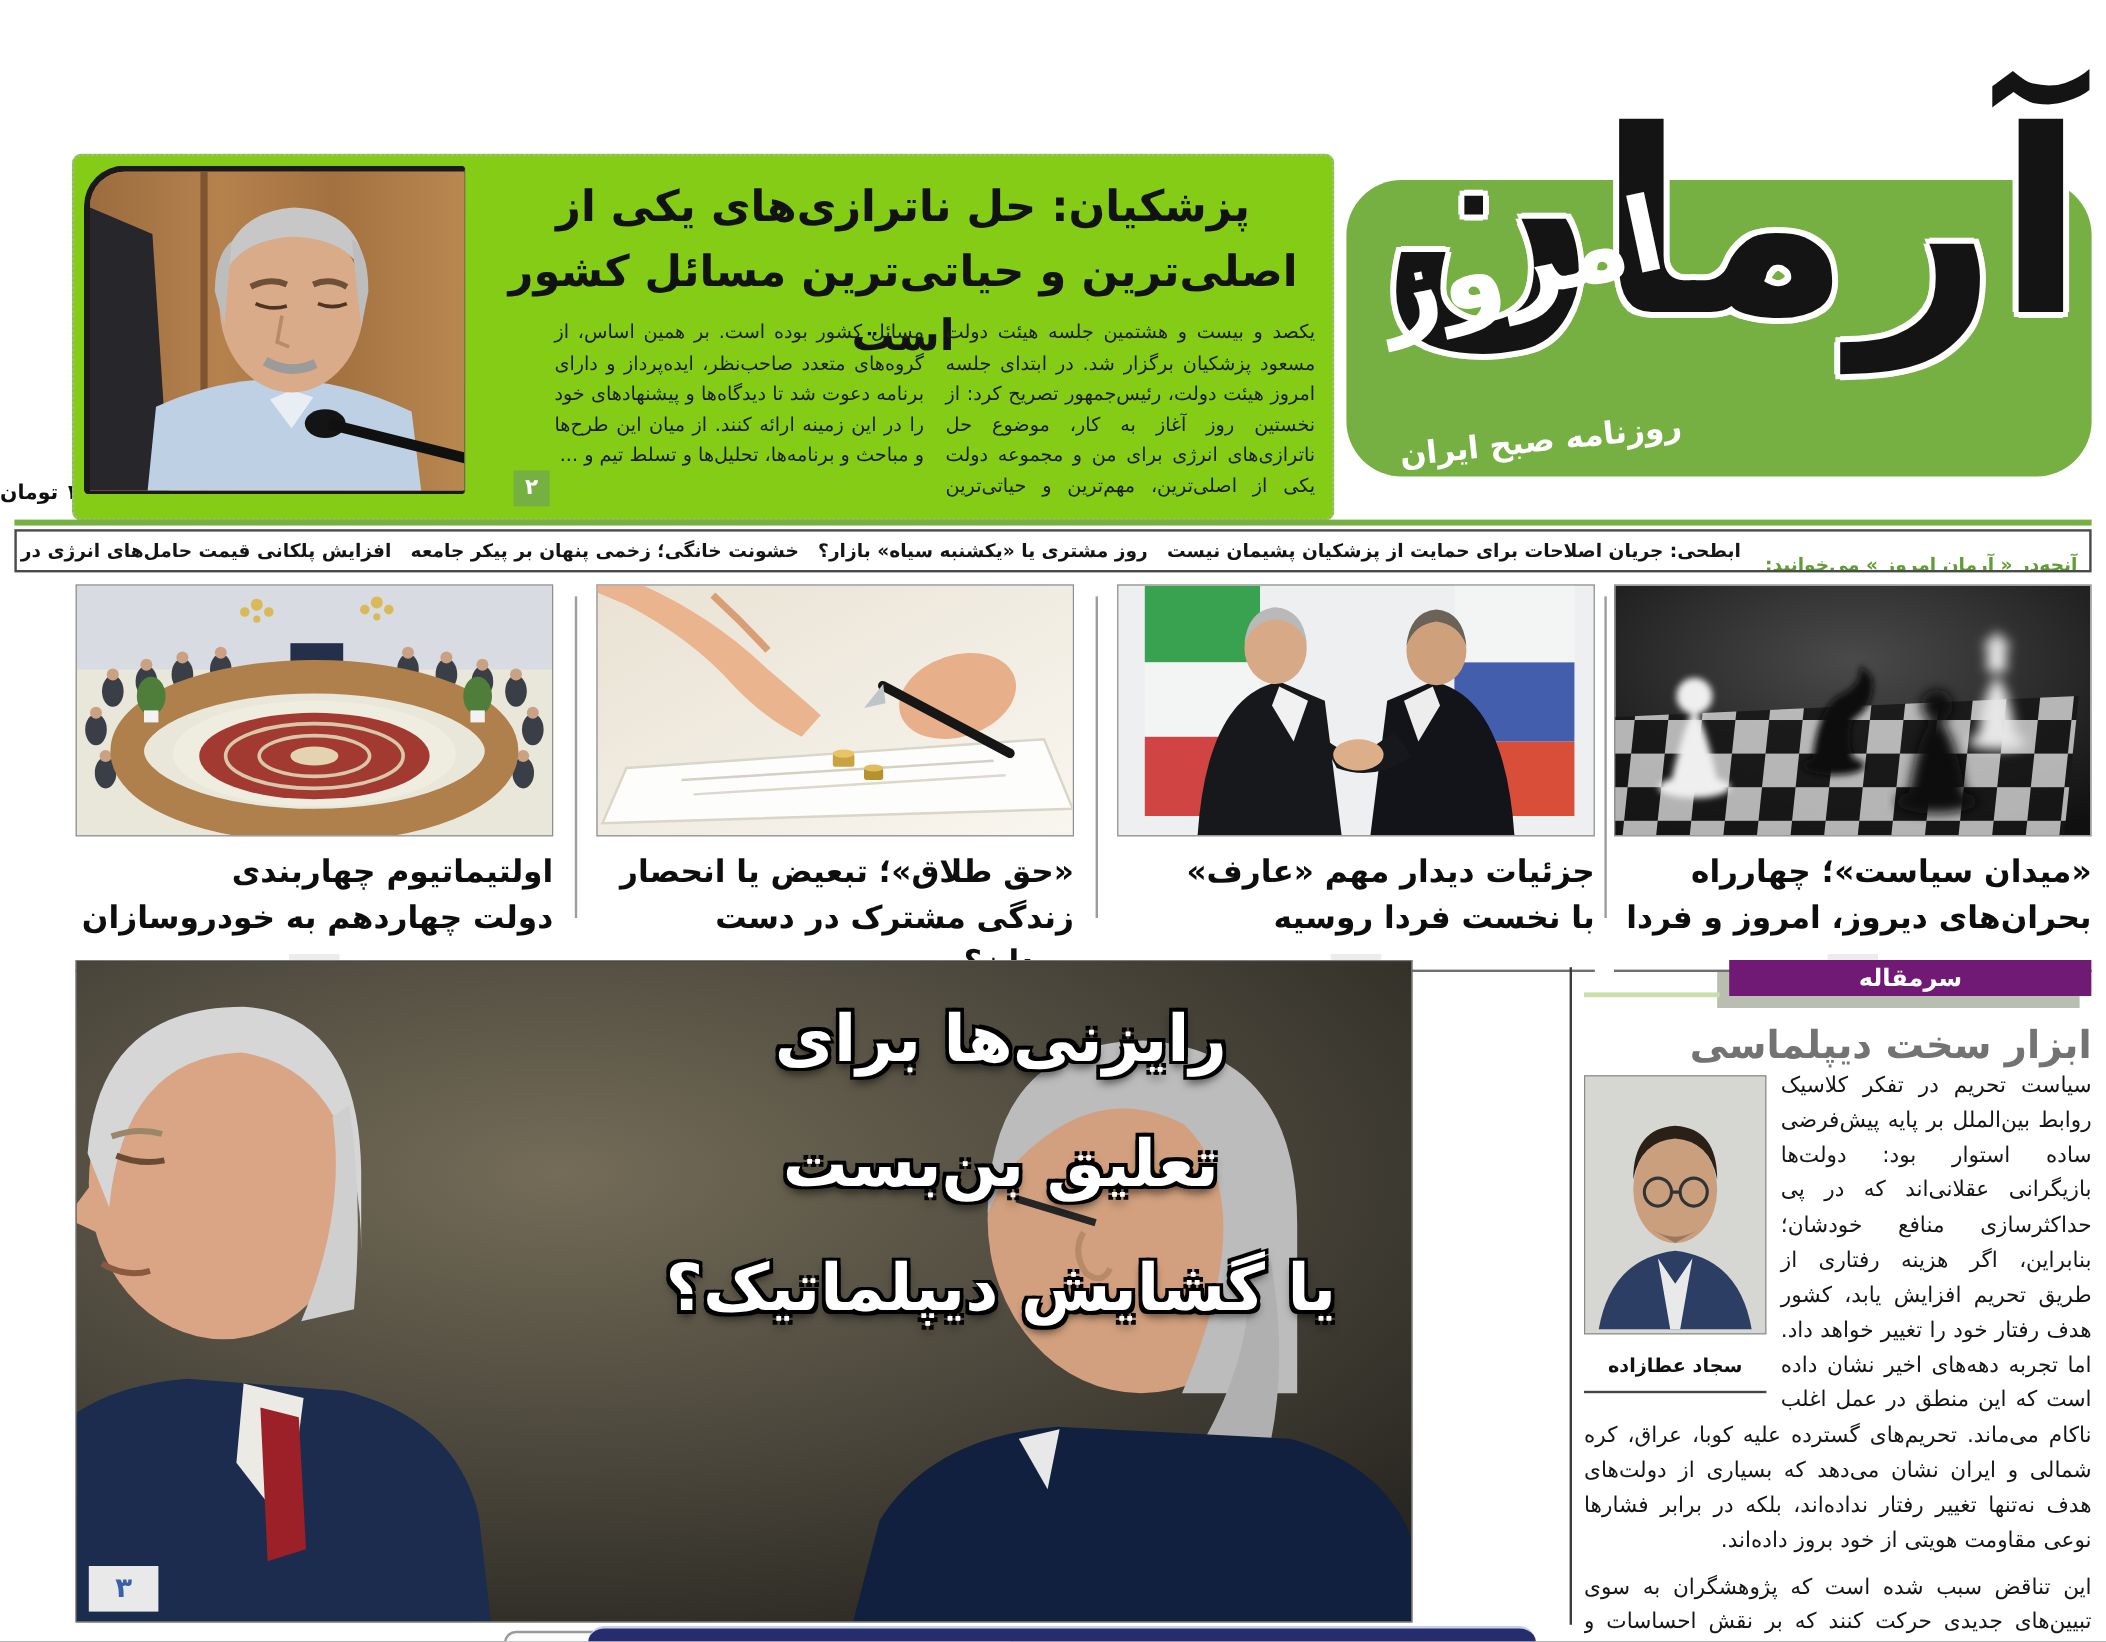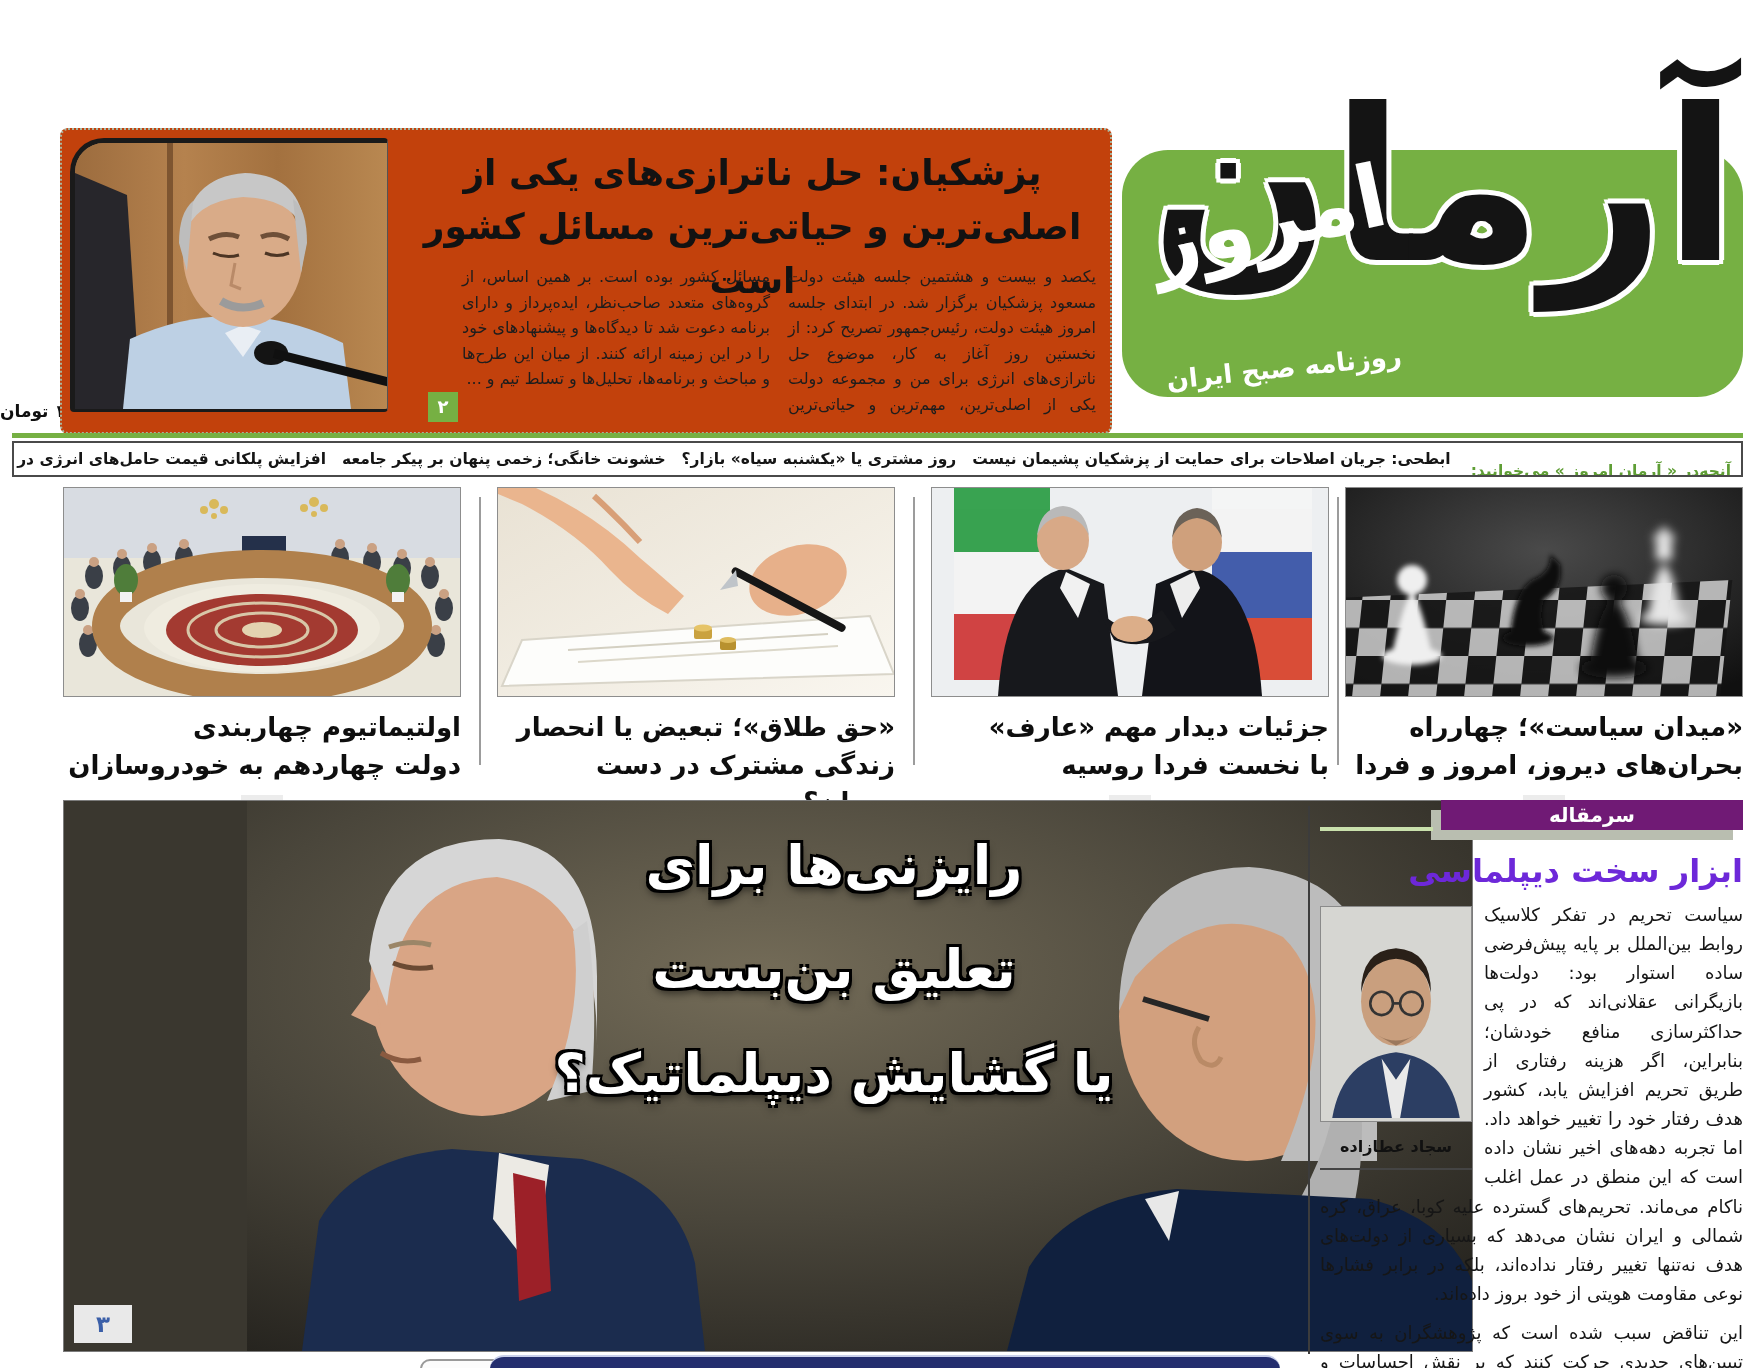"پزشکیان: حل ناترازی‌های یکی از" .lead-box { background: #c2410c -> #84cc16 }
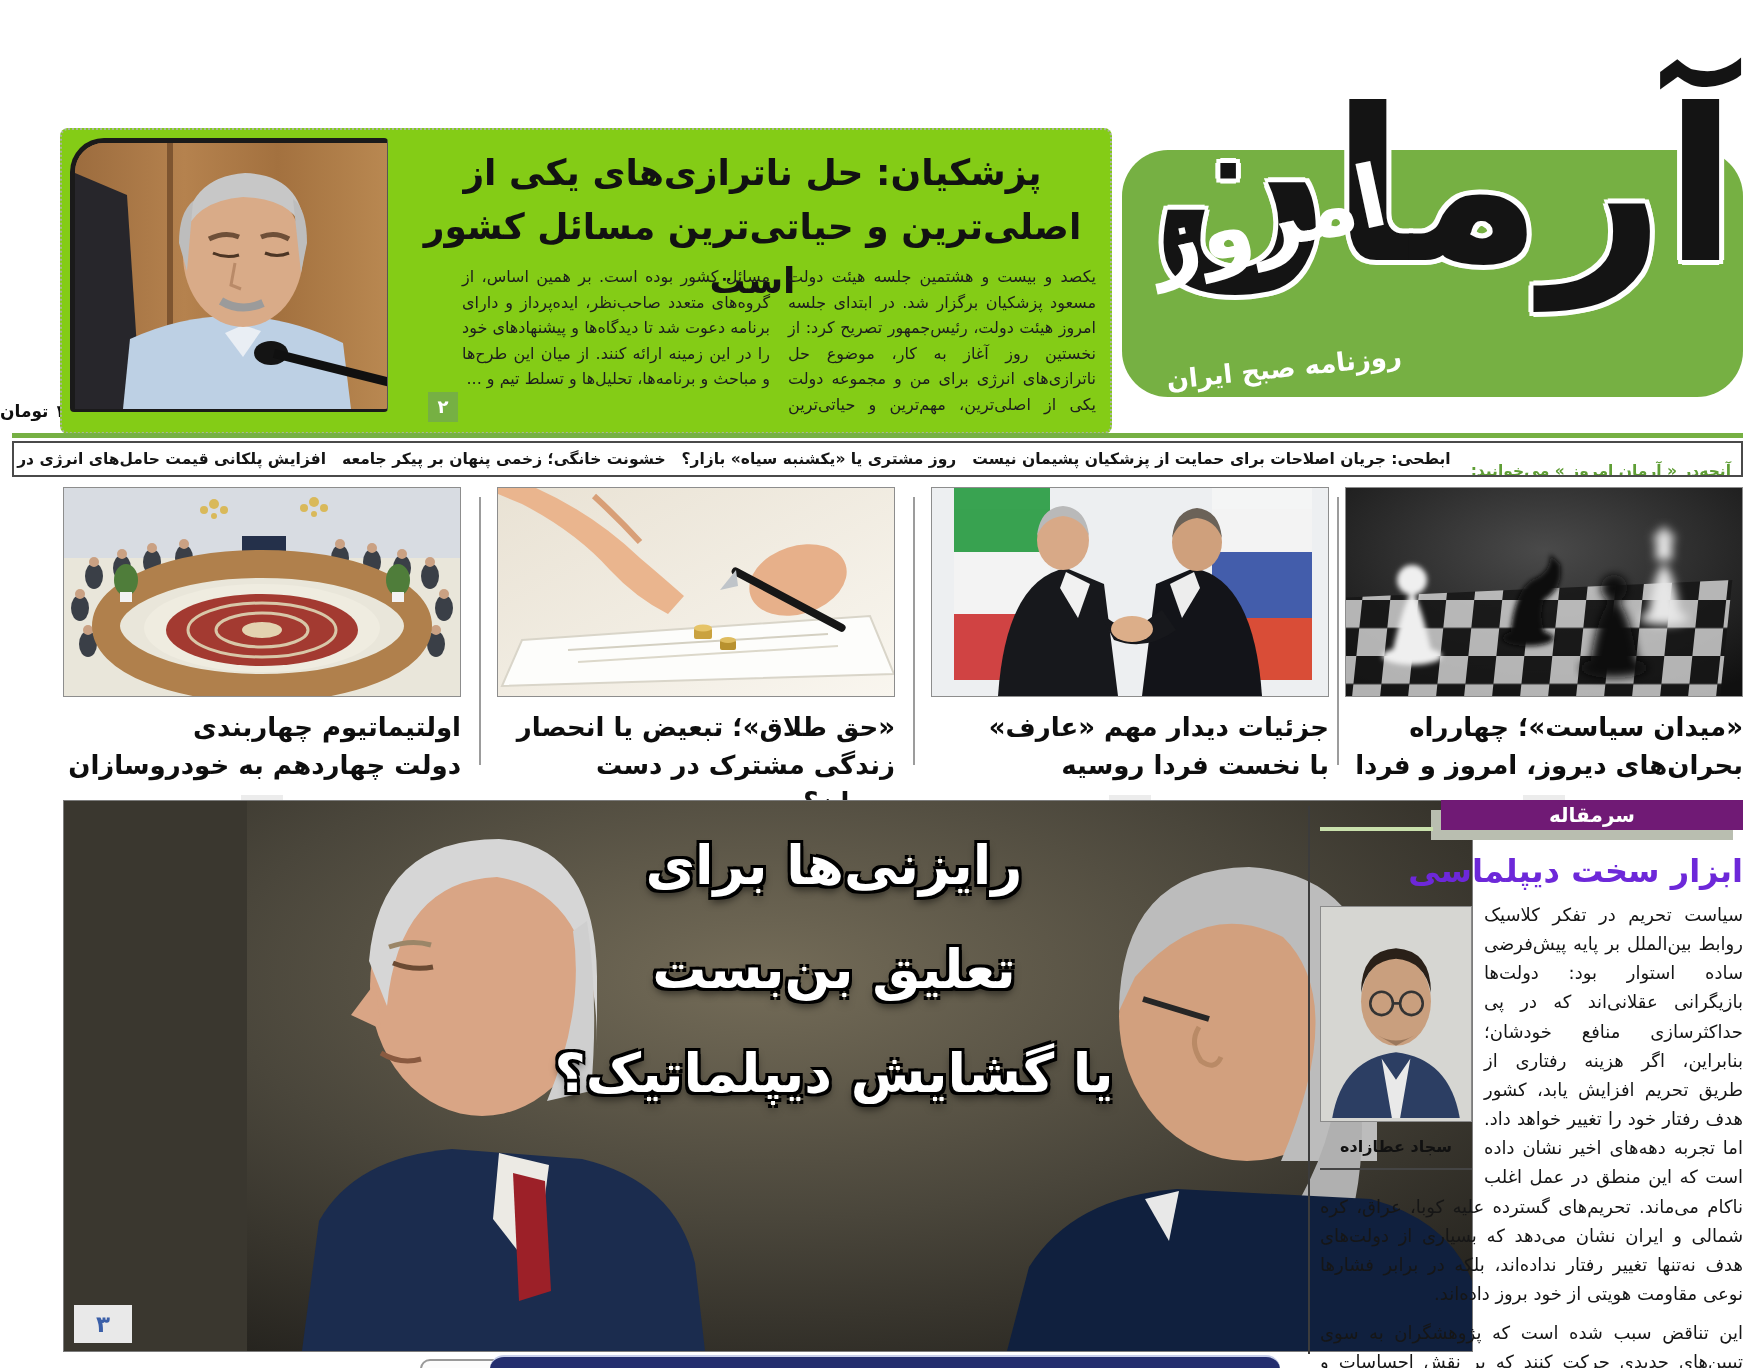"رایزنی‌ها برای" .feature { width: 1410px -> 1114px }
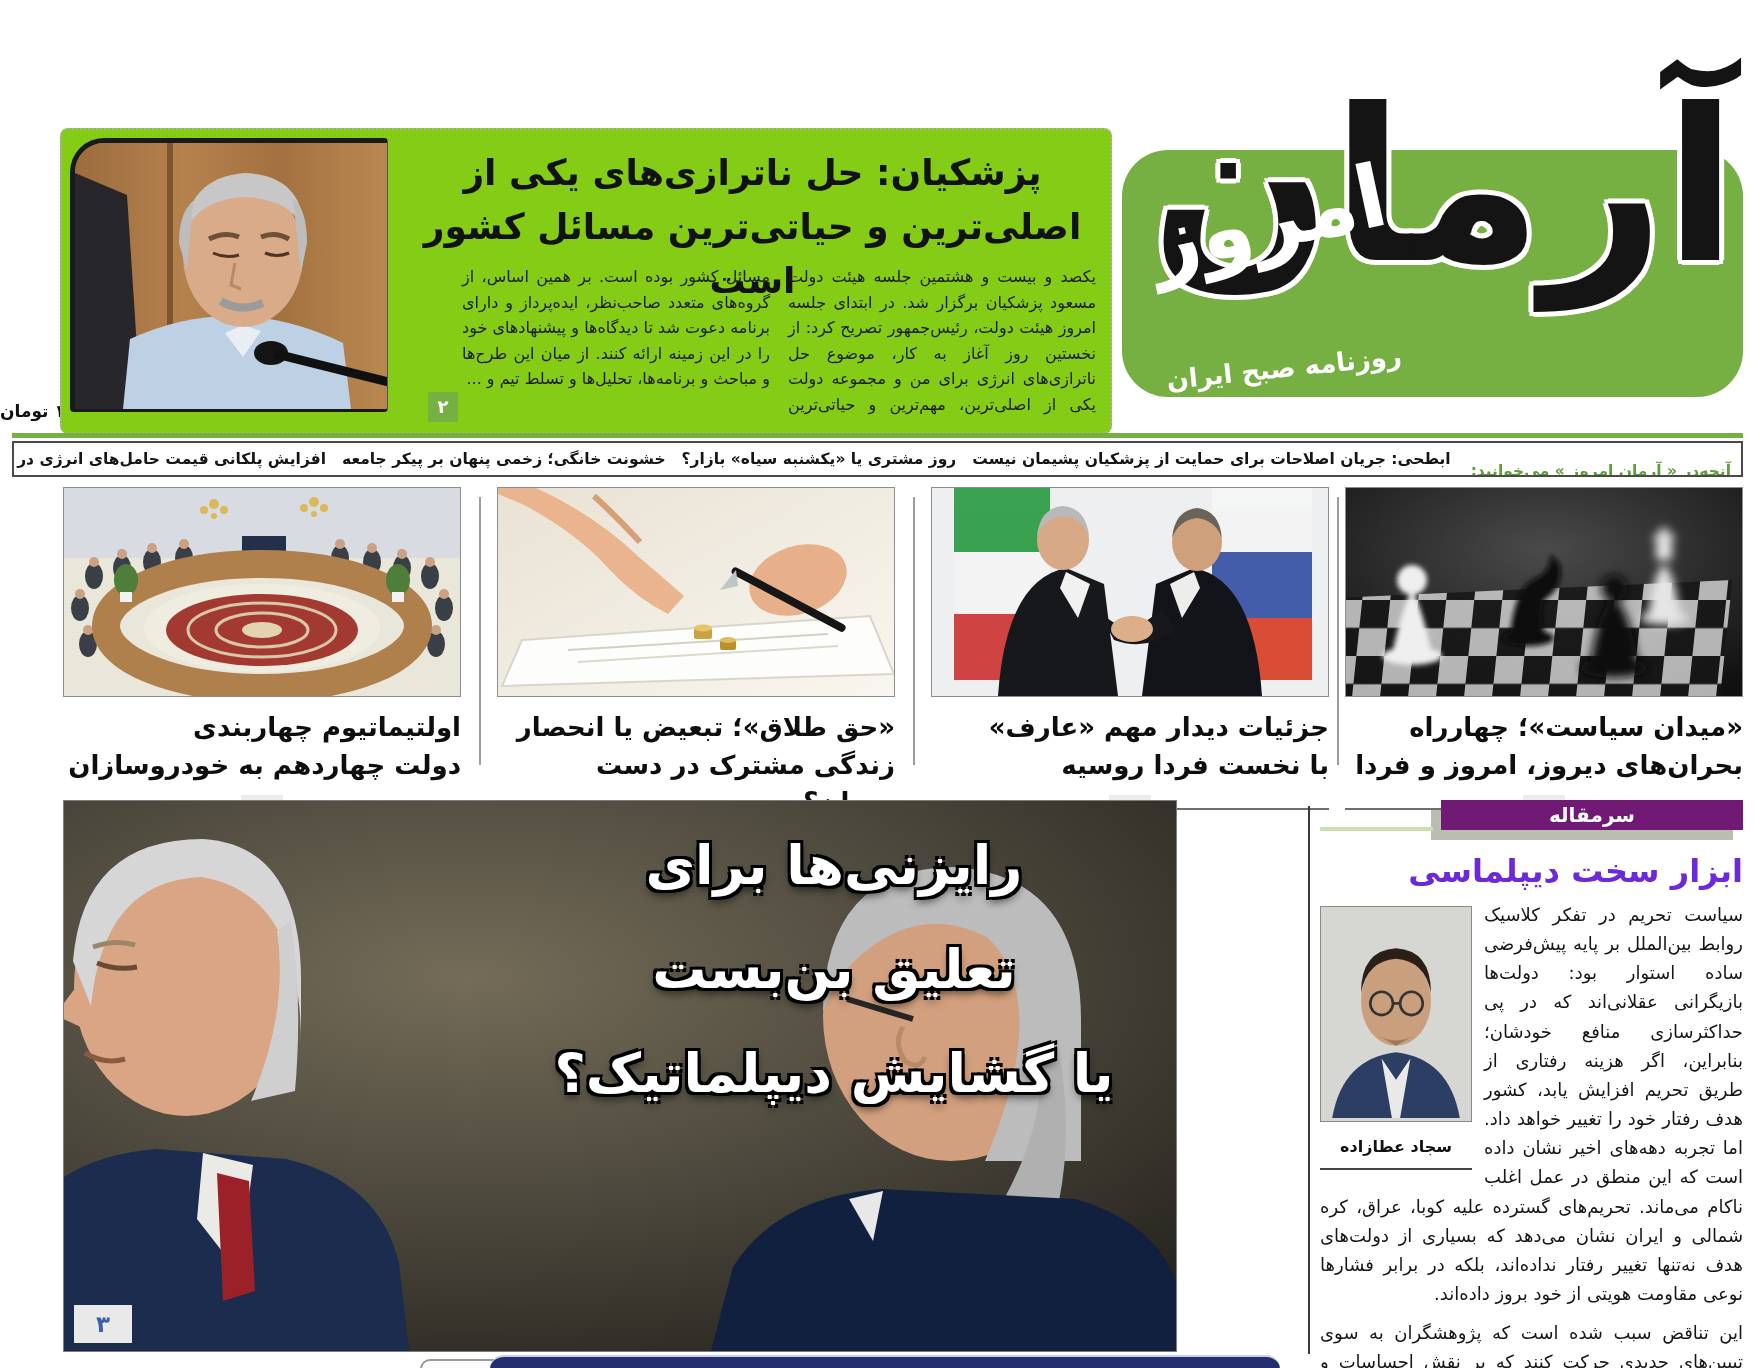"ابزار سخت دیپلماسی" .ed-title { color: #6d28d9 -> #737373; margin: 6px 0 10px -> 6px 0 0 }
